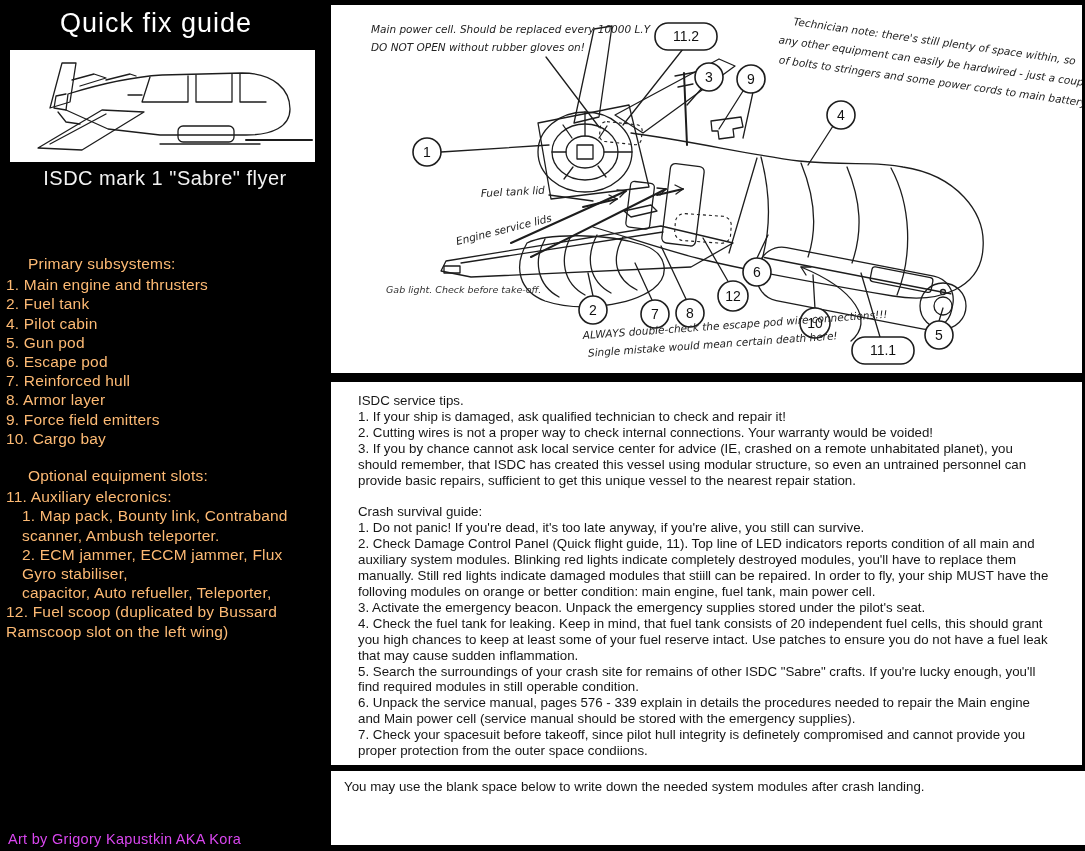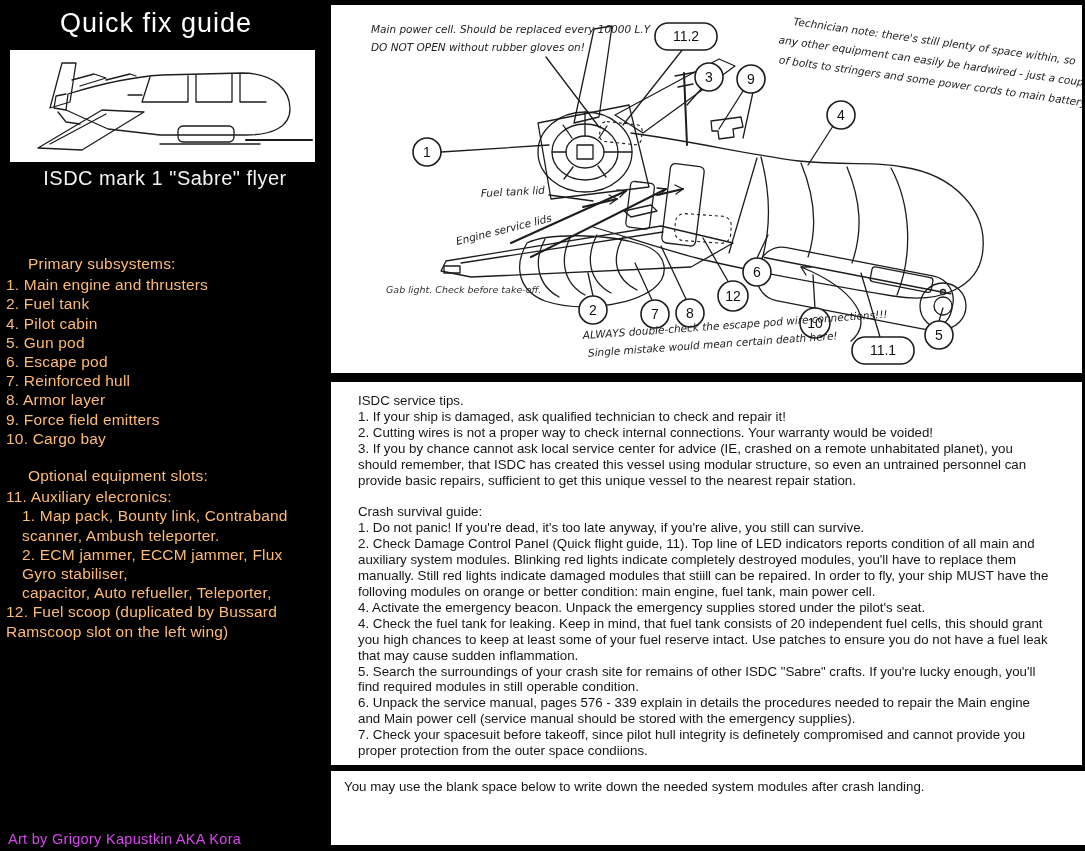"4. Activate the emergency beacon." p { text: 4 -> 3 }
